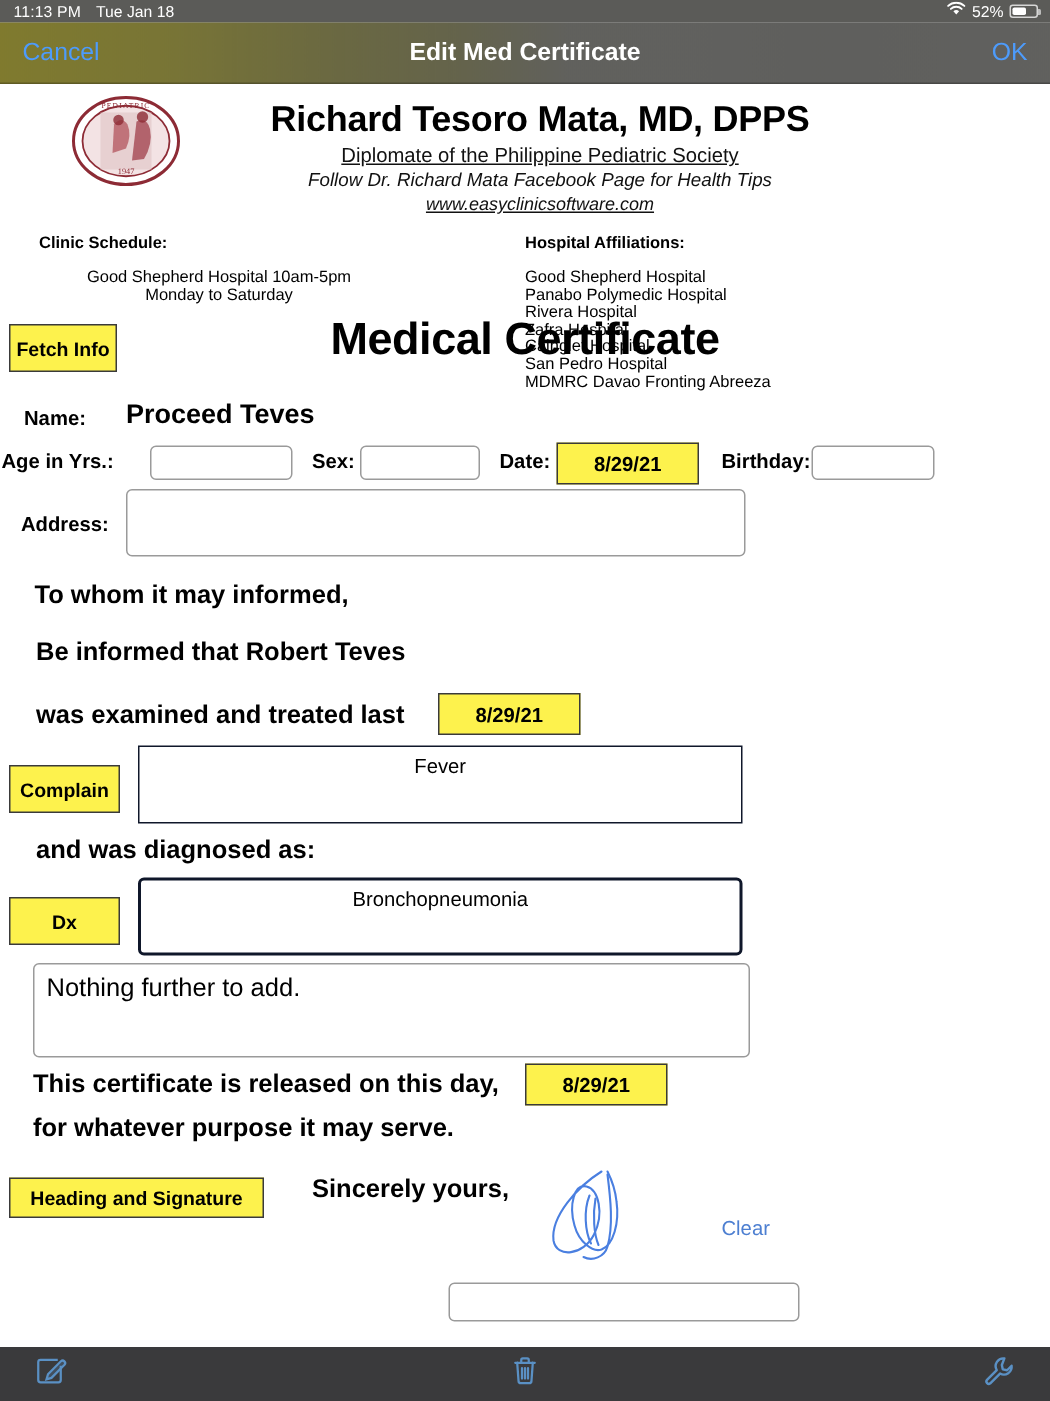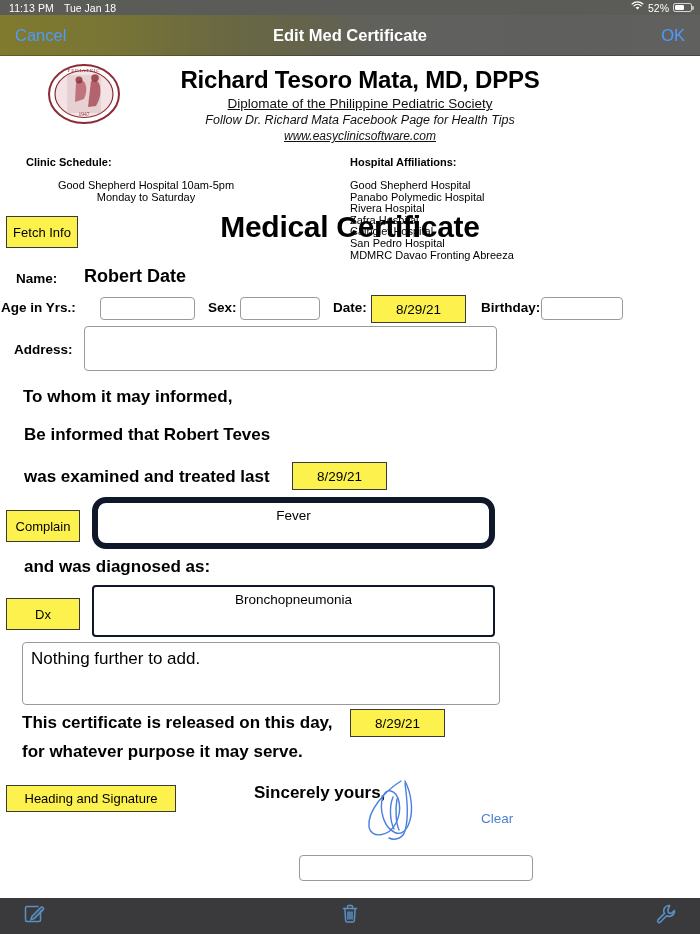"Fetch Info" .yellow { font-weight: none -> bold }
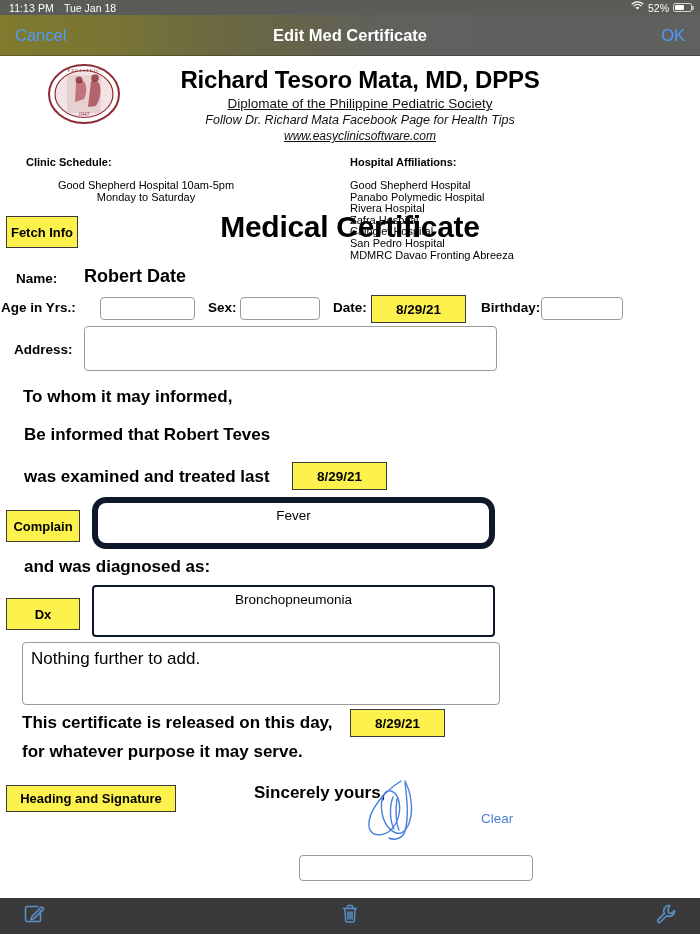"Robert Date" span.val { text: Robert Date -> Proceed Teves }
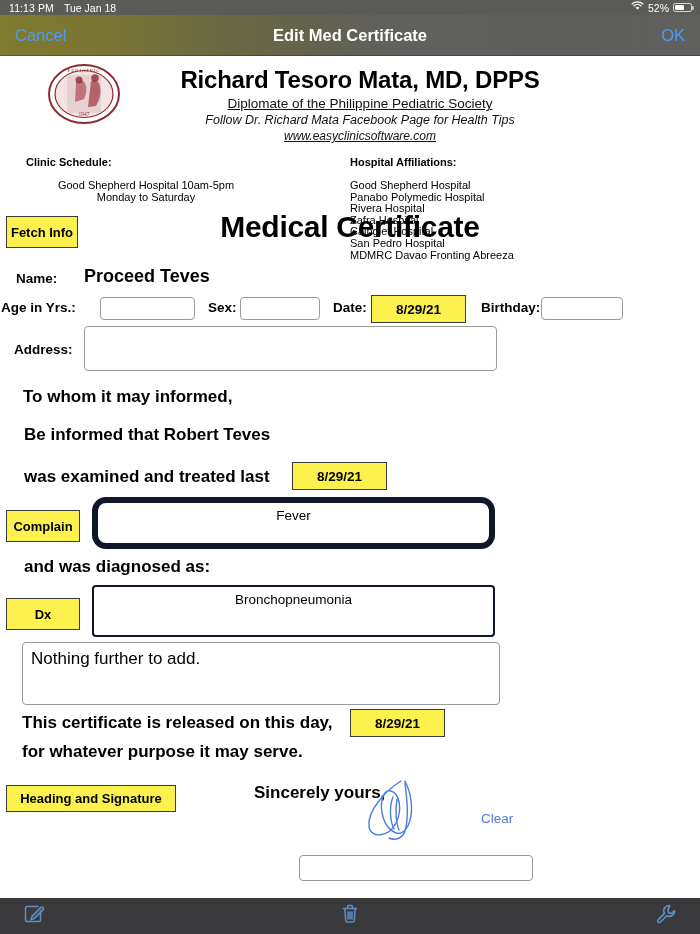"Fever" .in-complain { border: 6px solid #0f172a -> 1px solid #0f172a; border-radius: 14px -> 0 }
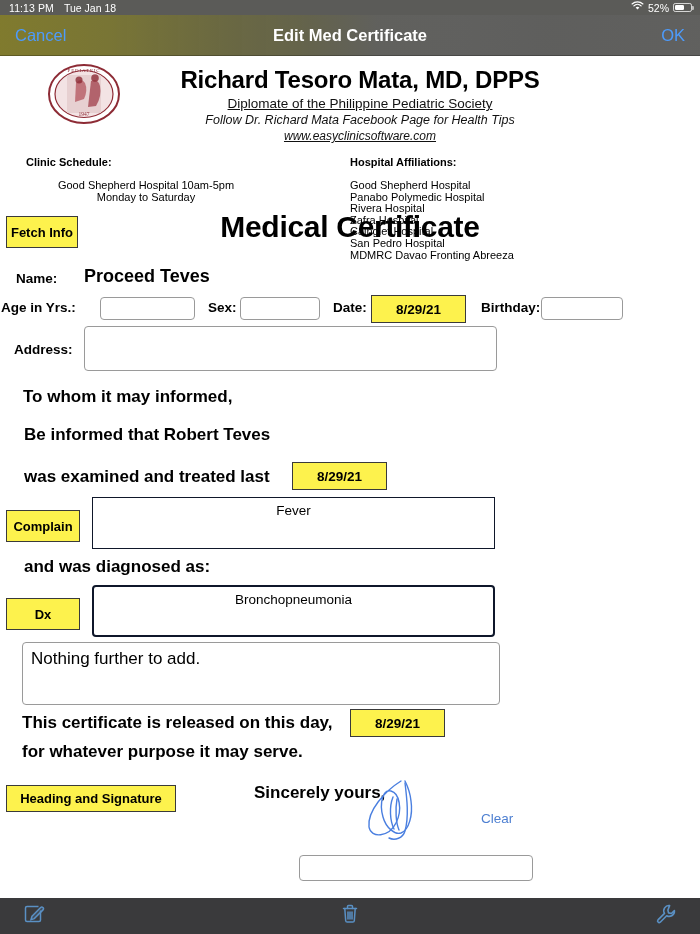"Sincerely yours," .sincerely { margin-left: 46px -> none }
